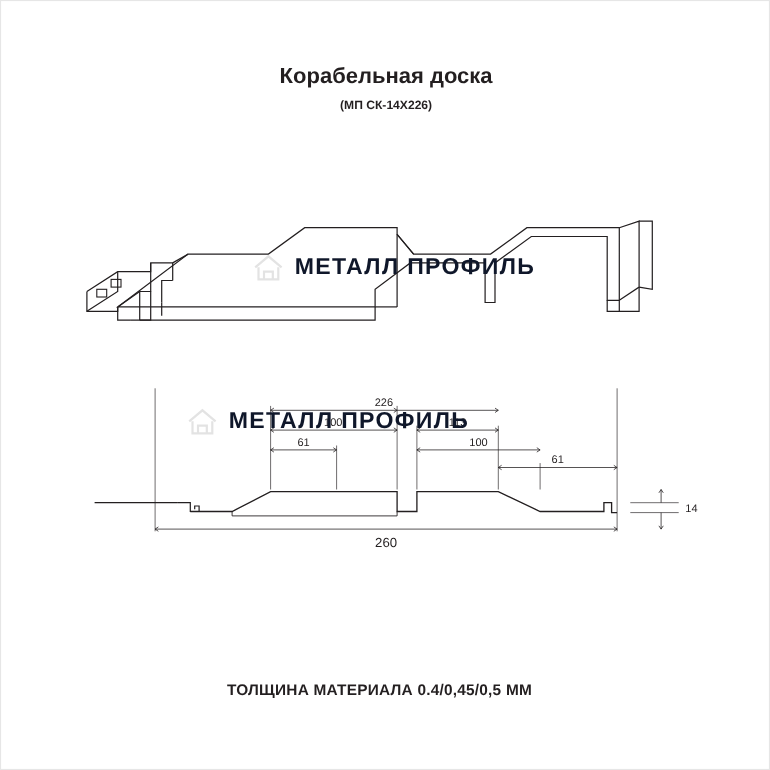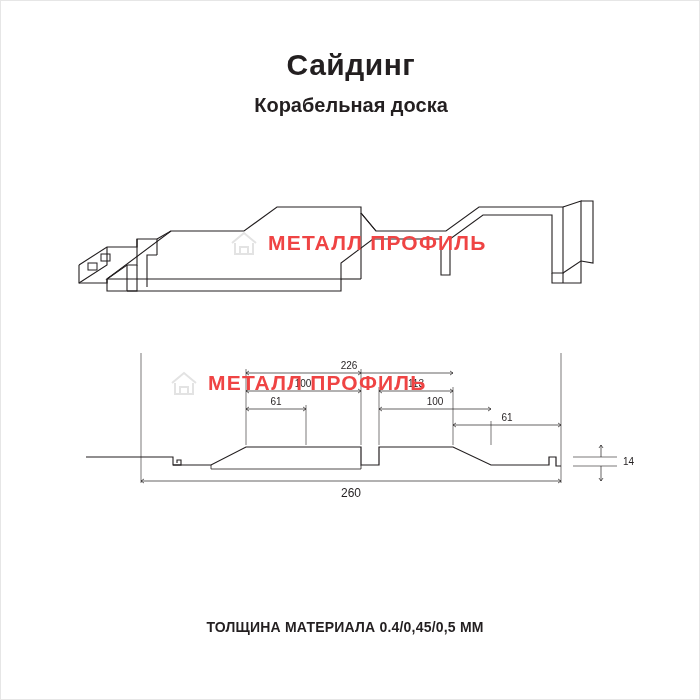"Сайдинг" div.title { html: <div>Сайдинг</div> -> none }
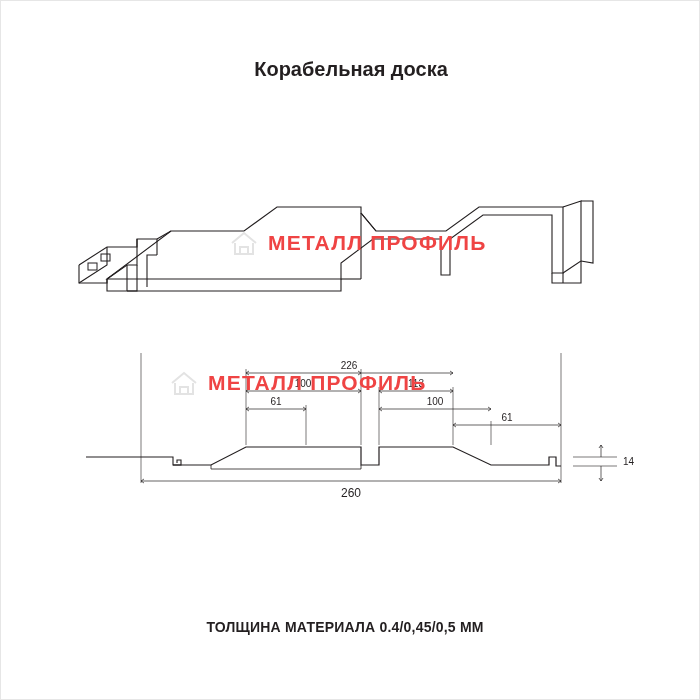"(МП СК-14Х226)" div.code { html: none -> <div>(МП СК-14Х226)</div> }
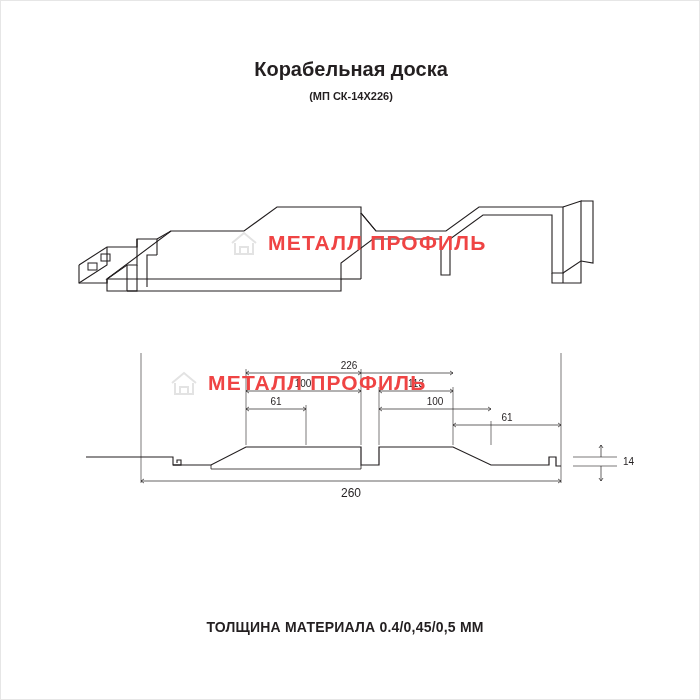"МЕТАЛЛ ПРОФИЛЬ" .wm { color: #ef4444 -> #0f172a }
